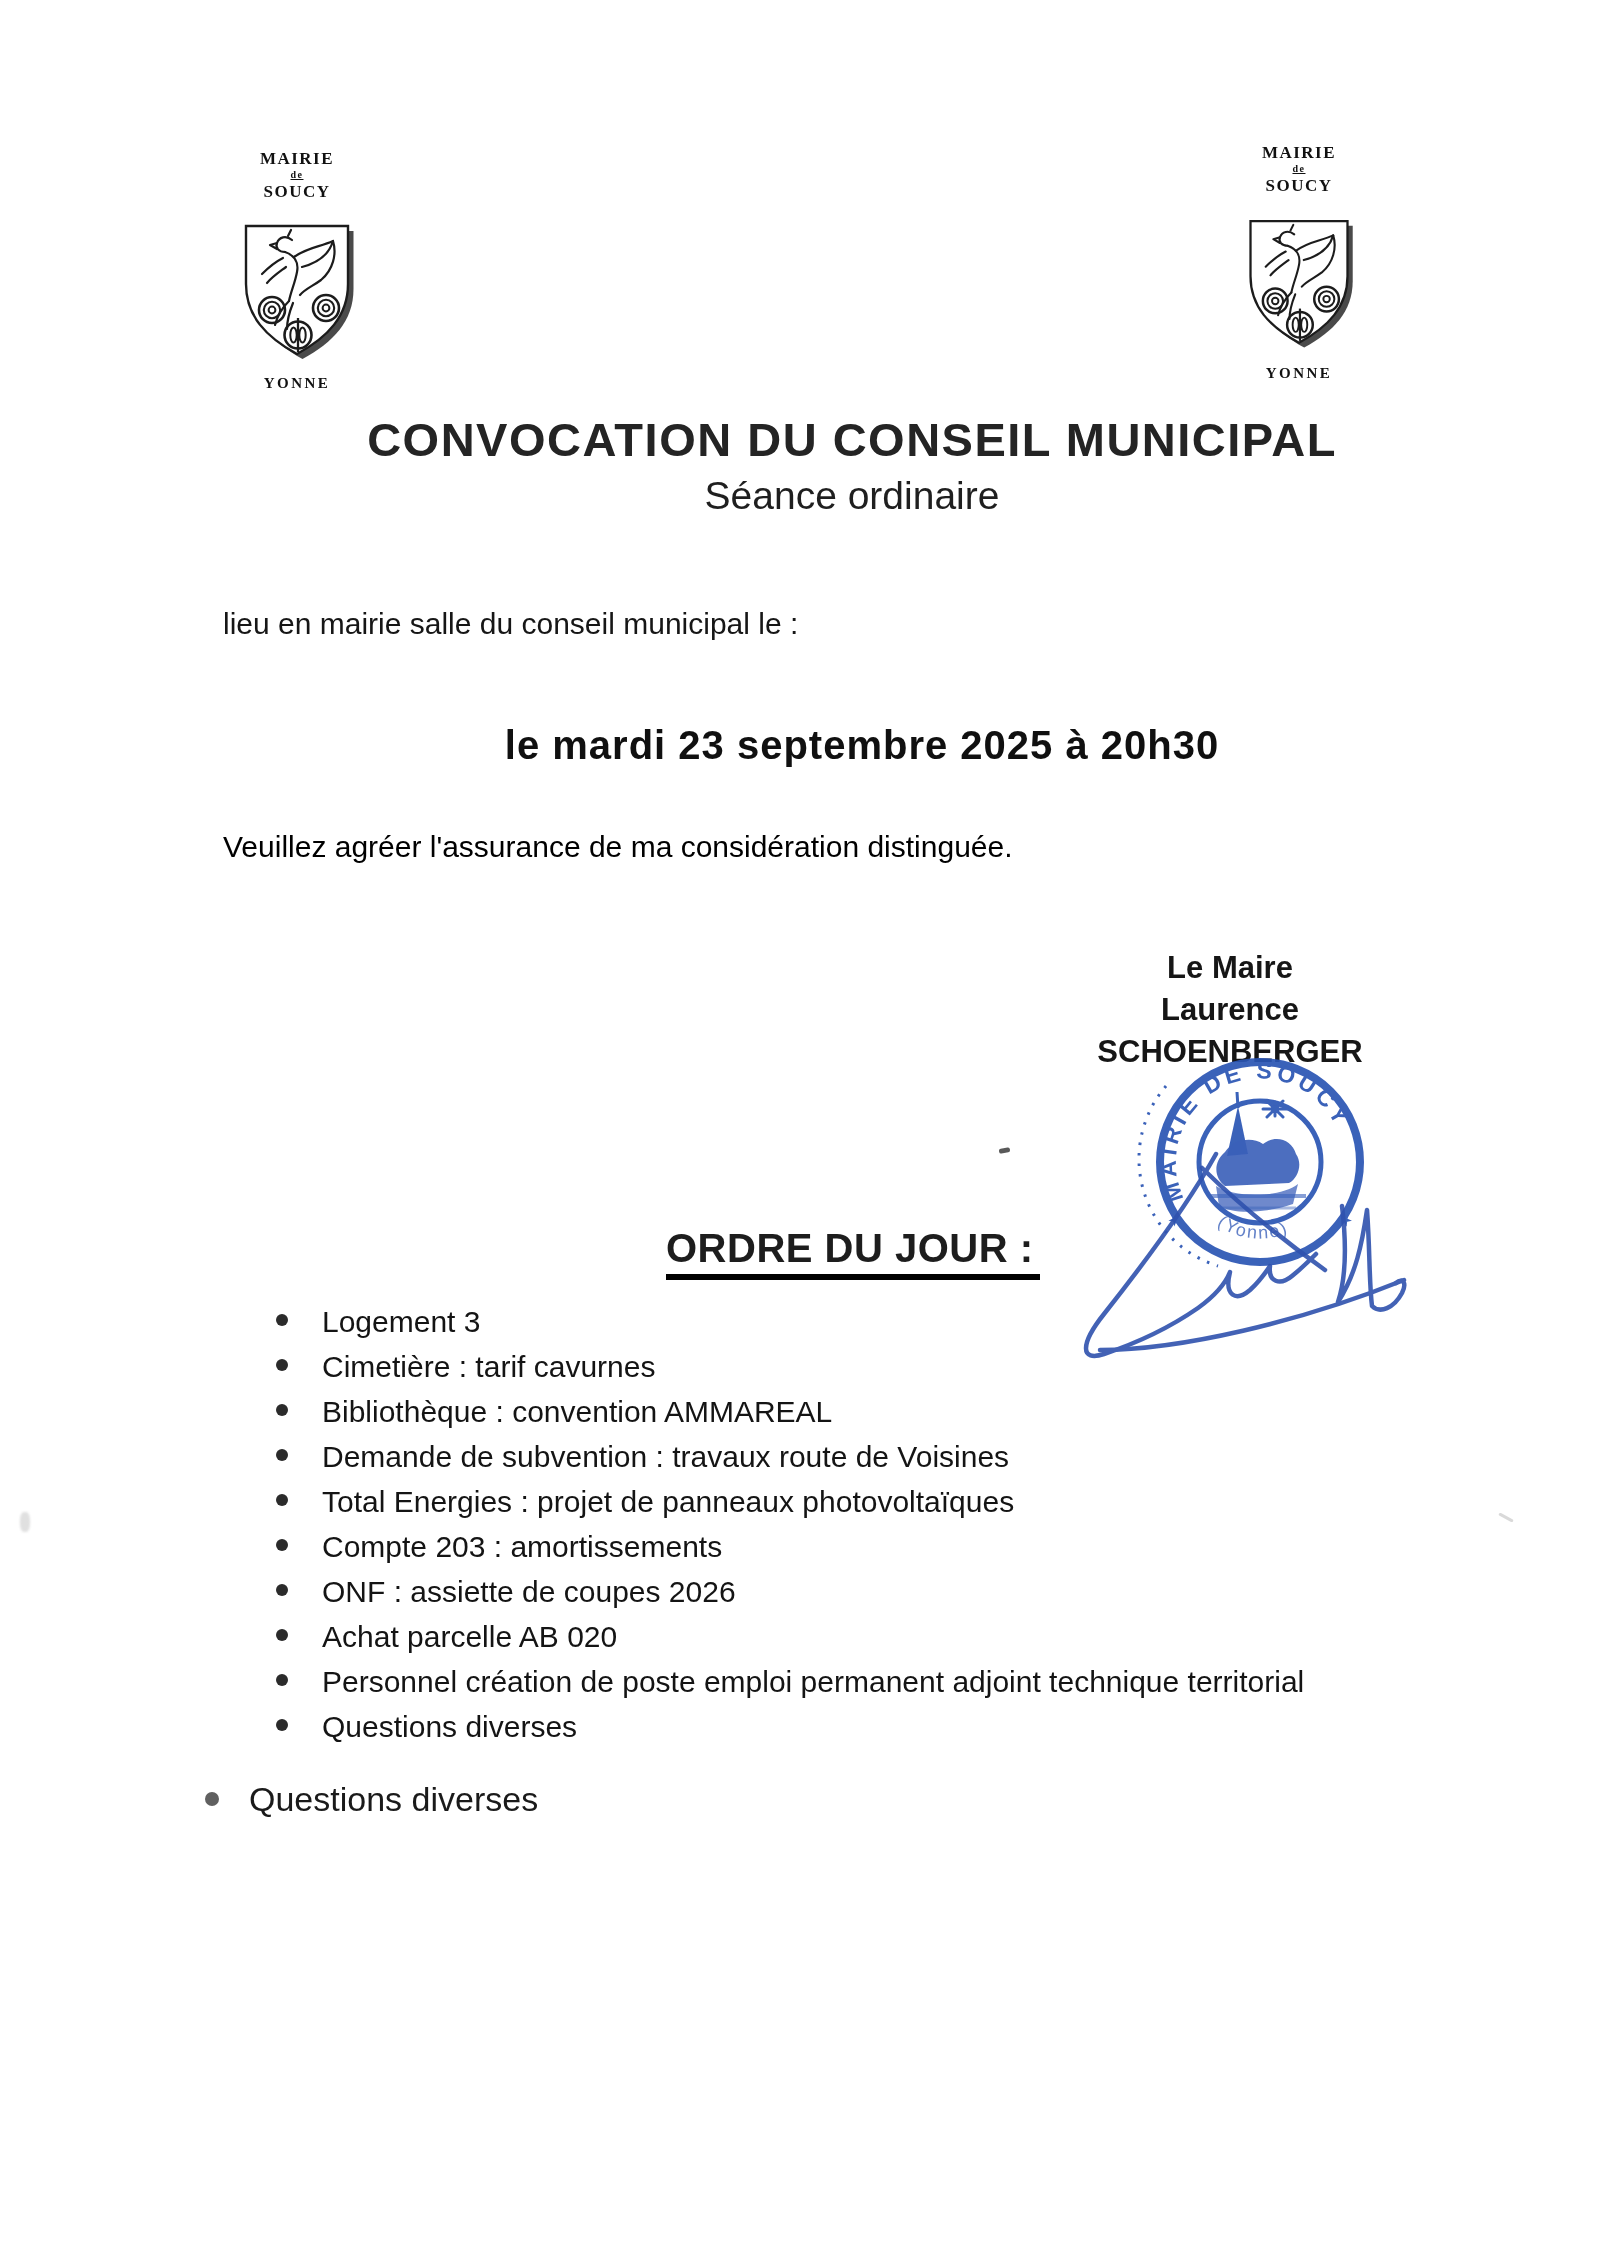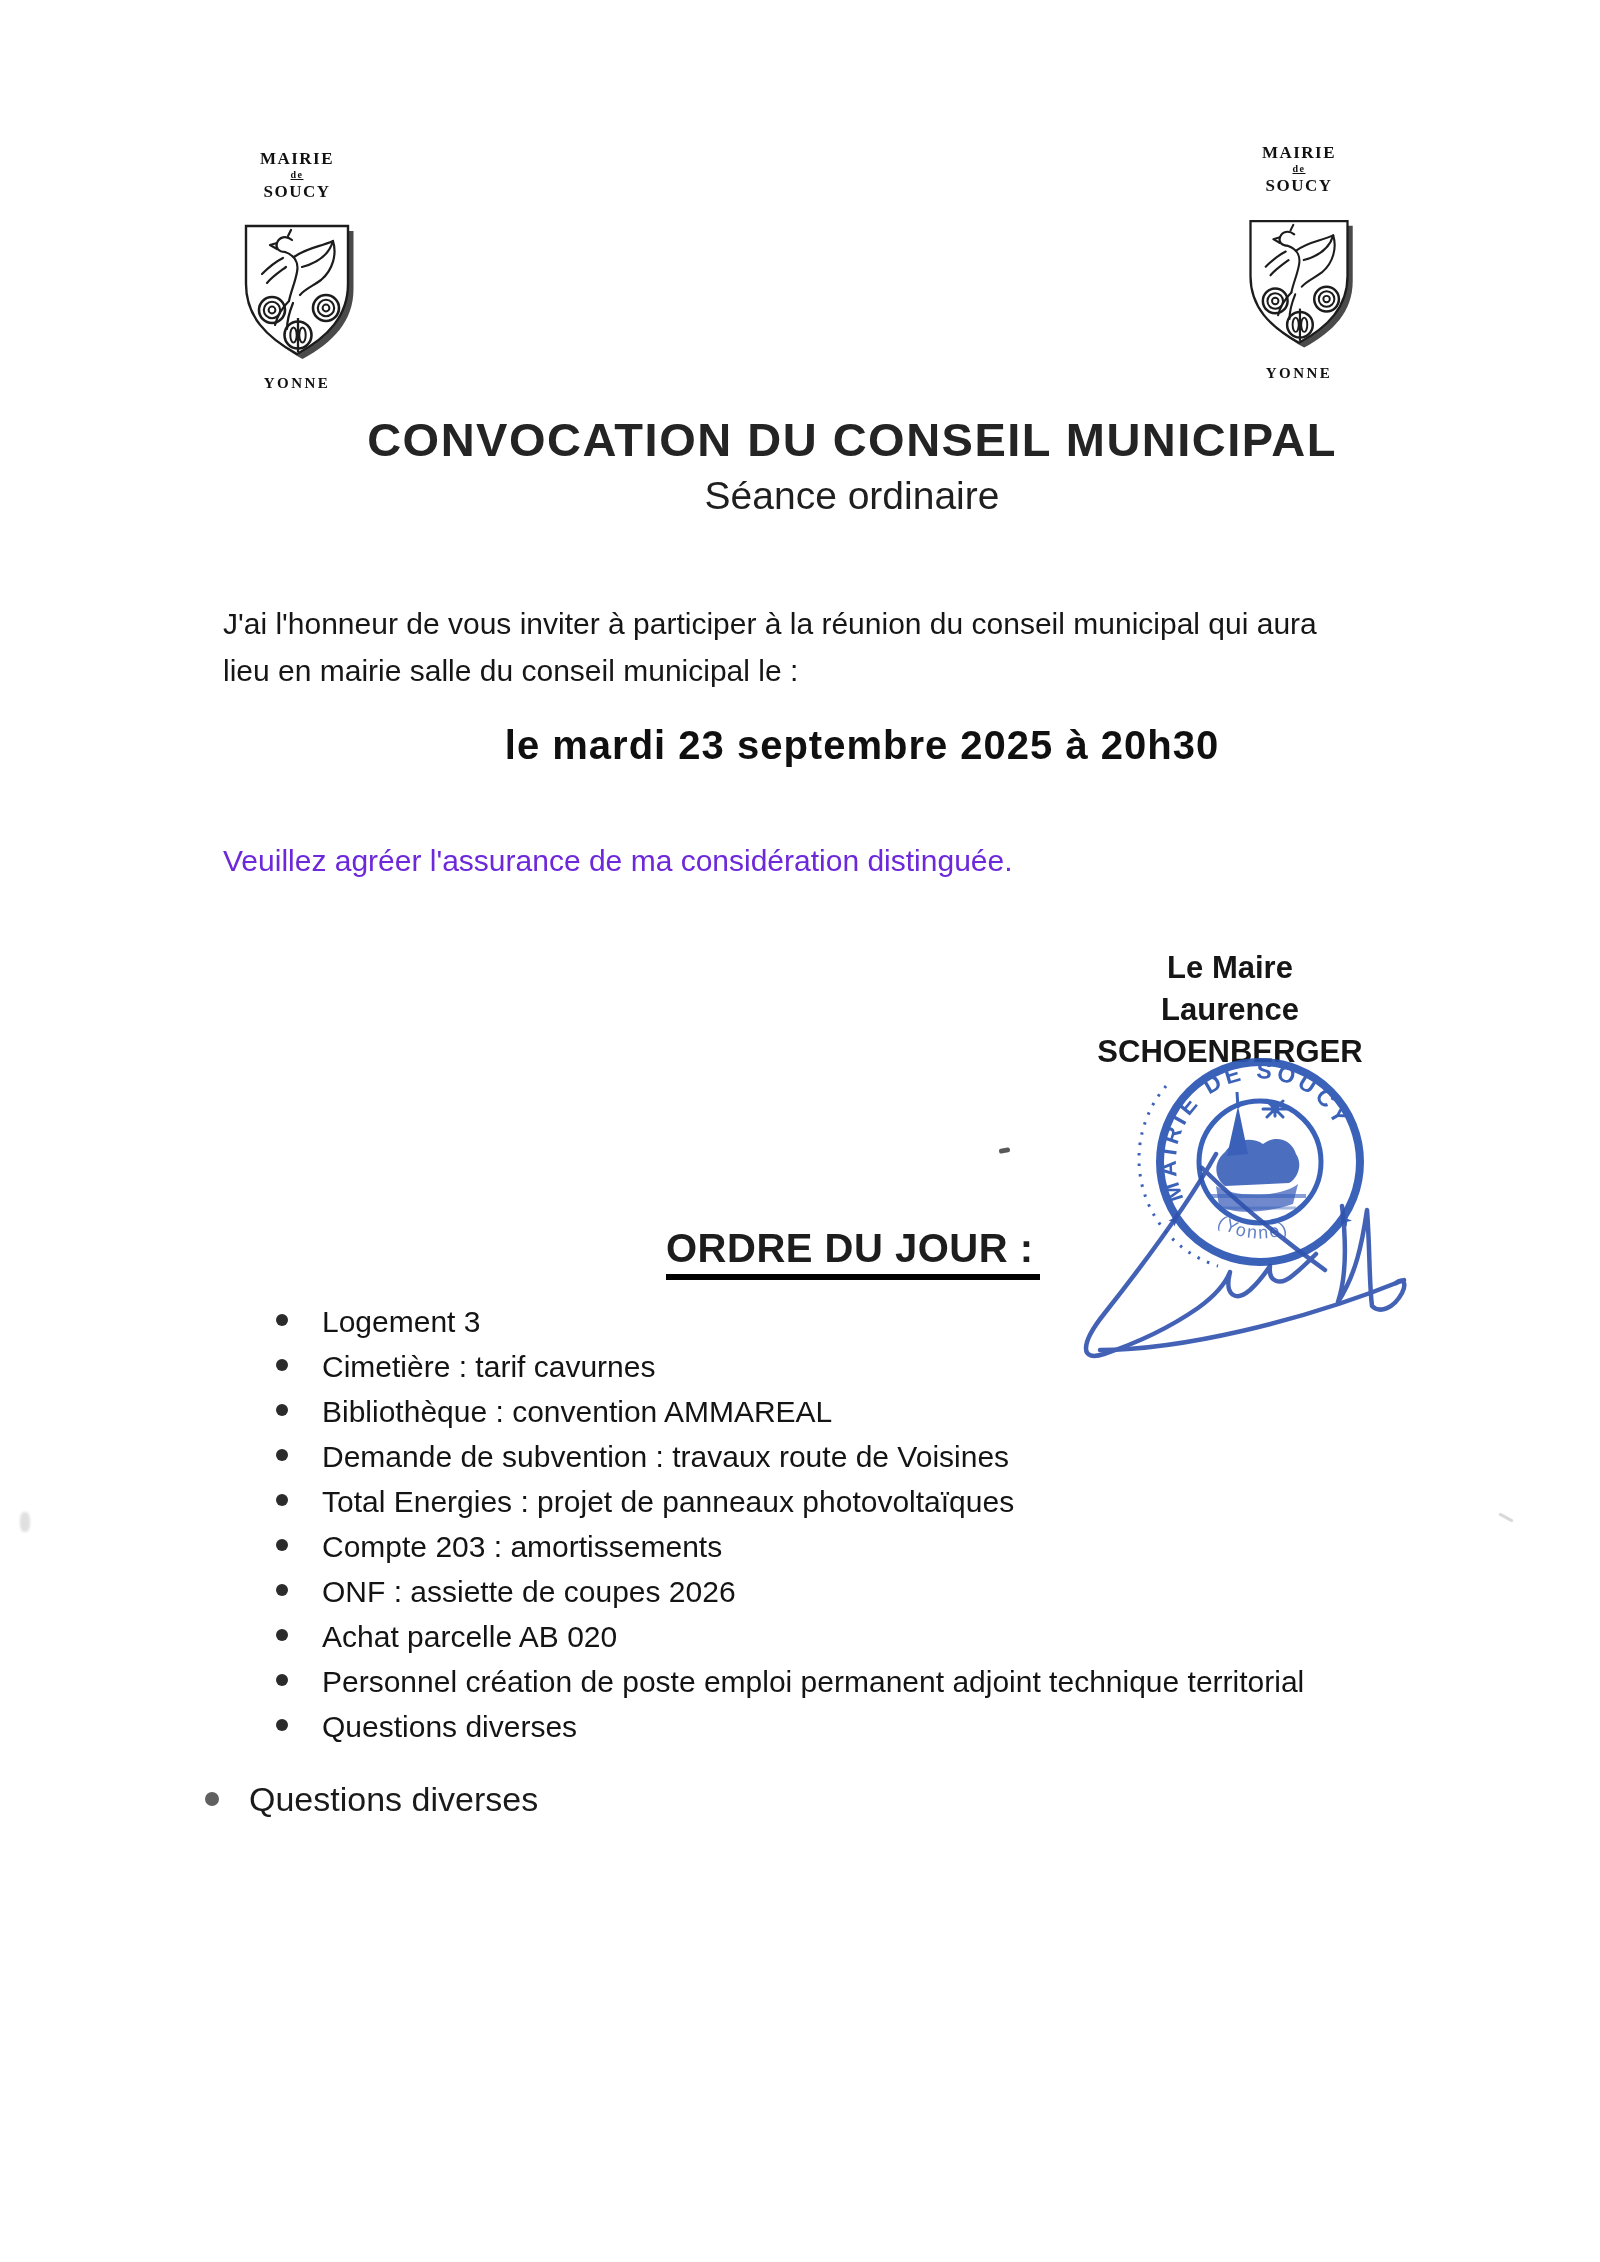"J'ai l'honneur de vous inviter" div { html: <div>J'ai l'honneur de vous inviter à participer à la réunion du conseil municipal qui aura</div> -> none }
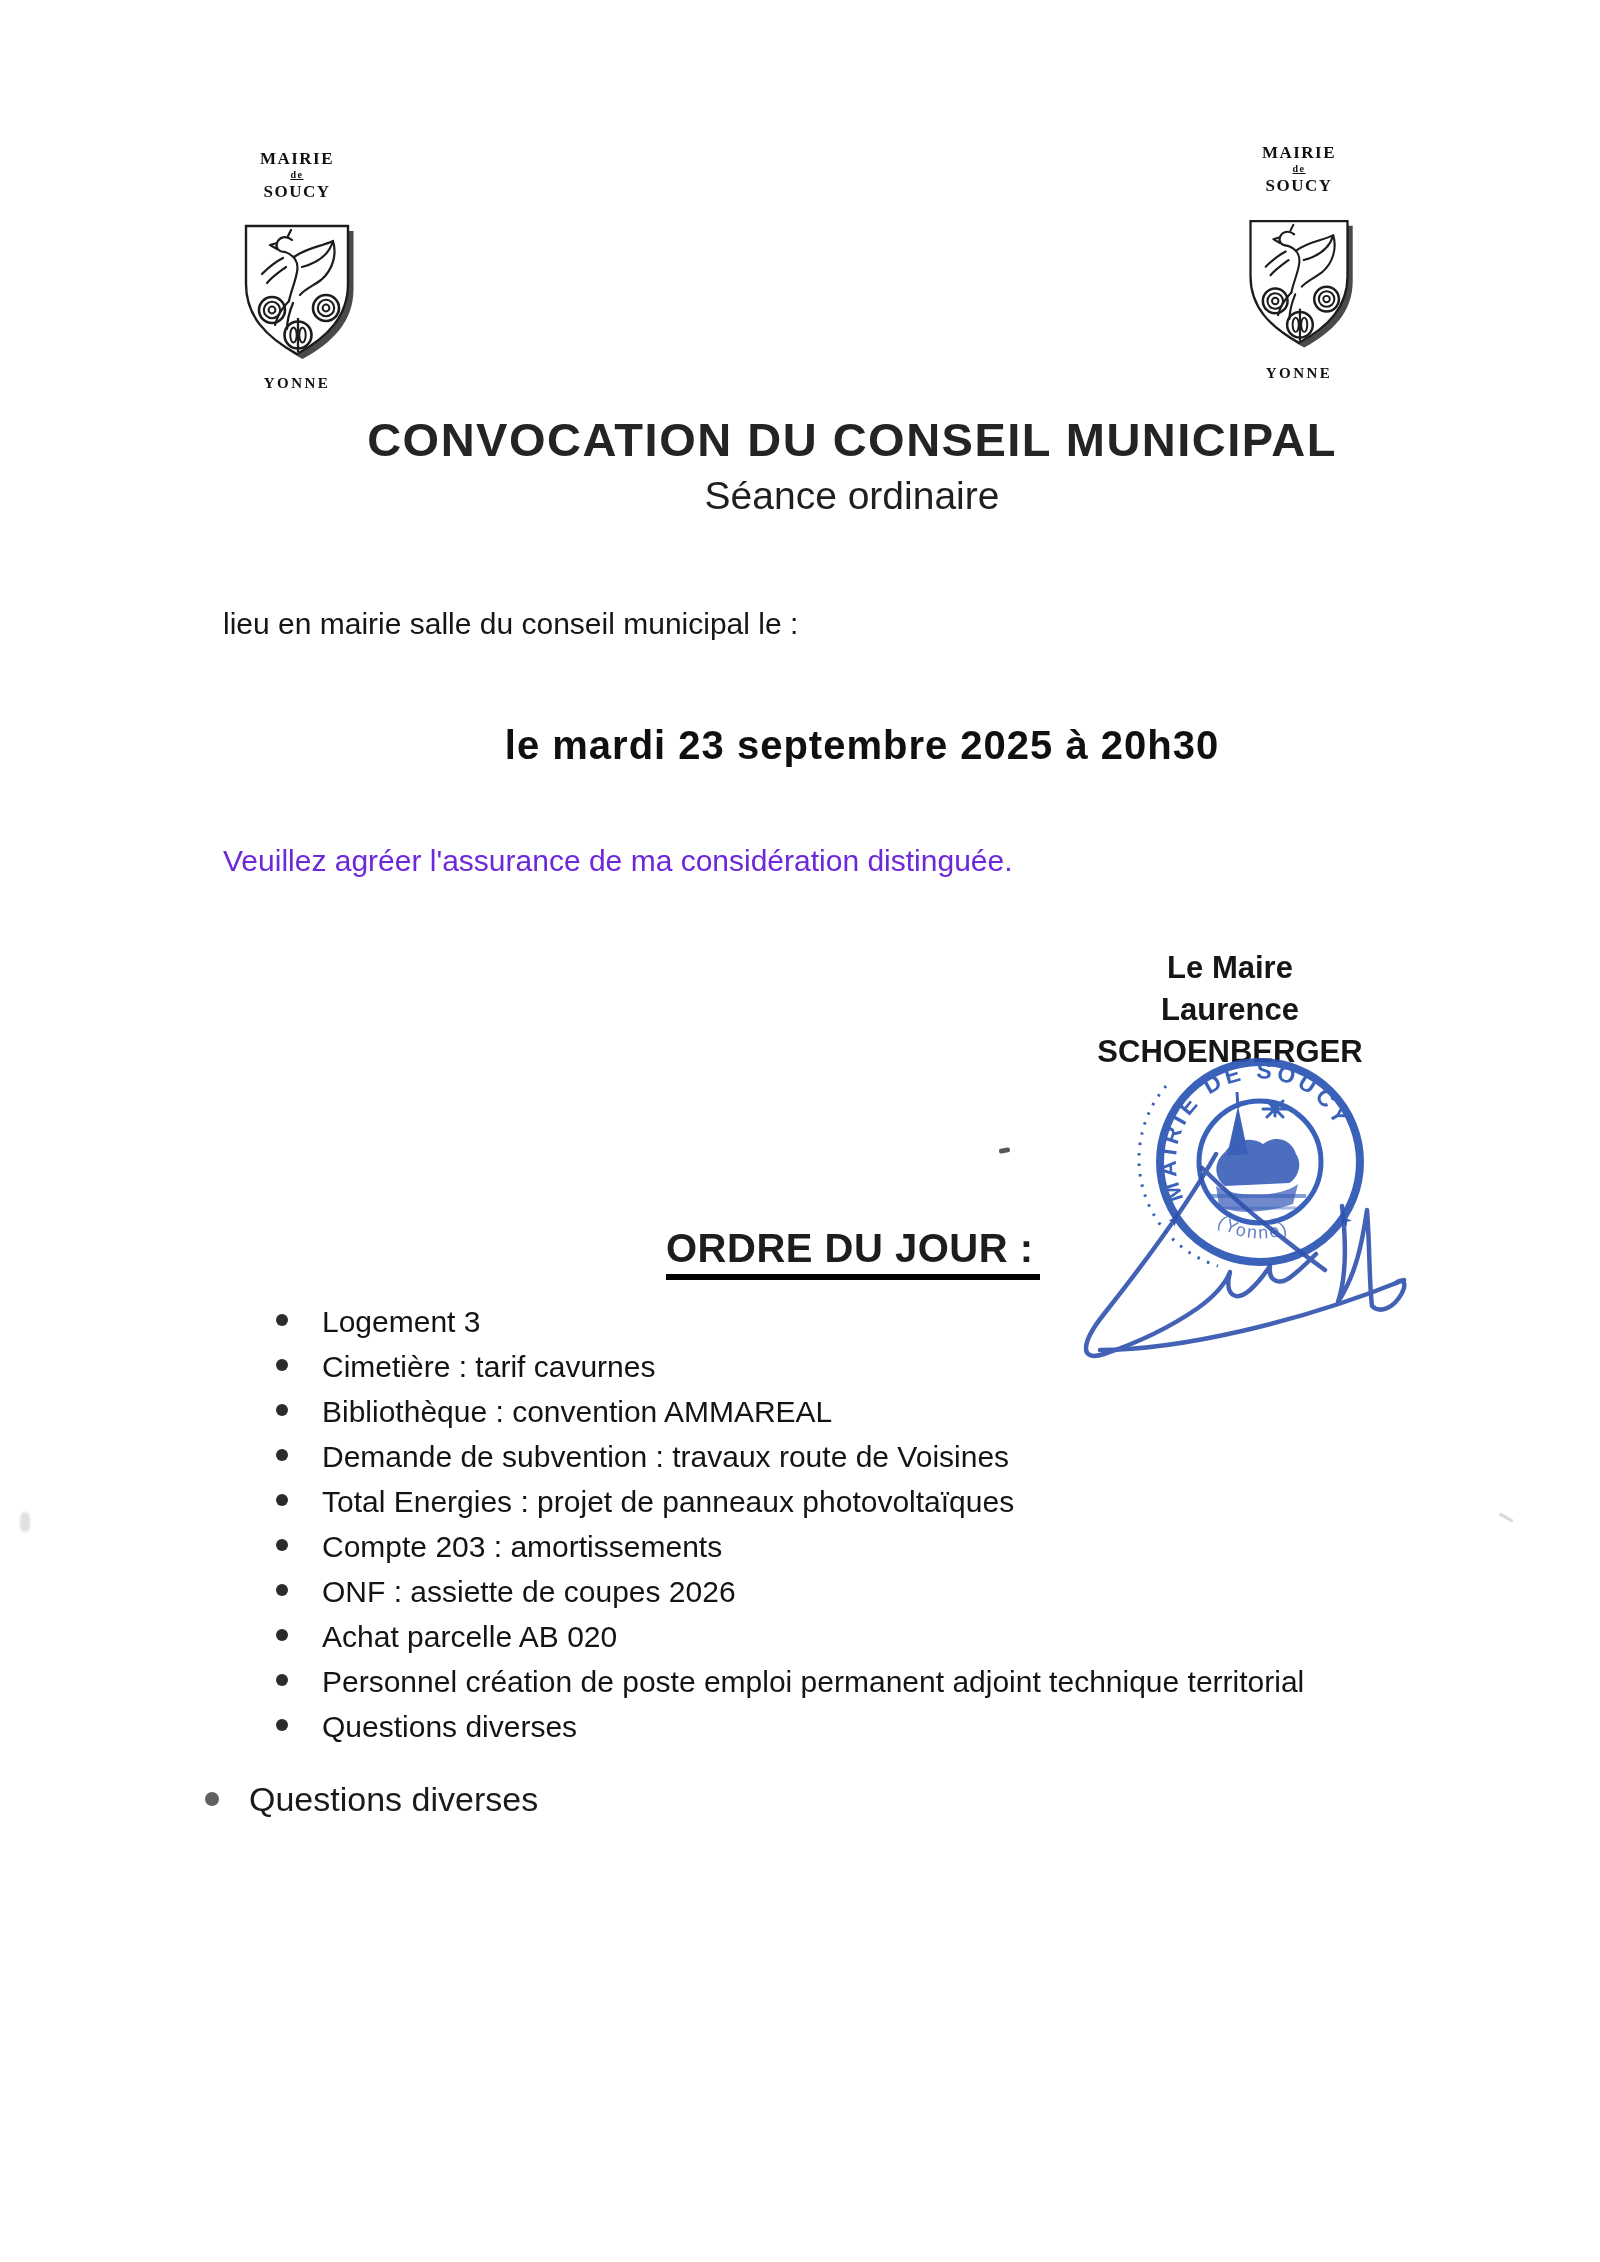"Veuillez agréer l'assurance de ma" .closing { color: #6d28d9 -> #000000; margin-top: 14px -> none }
